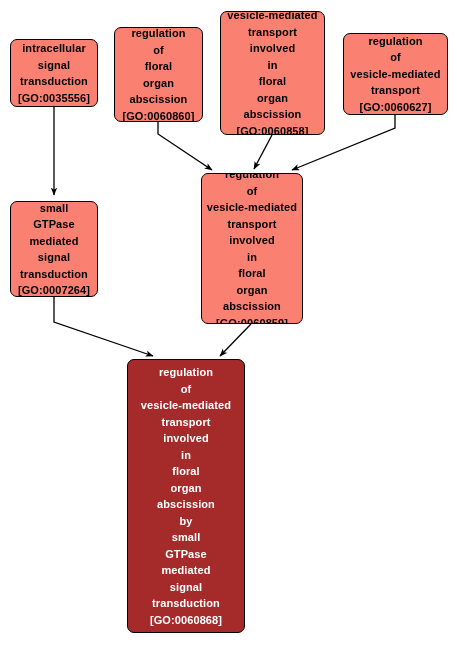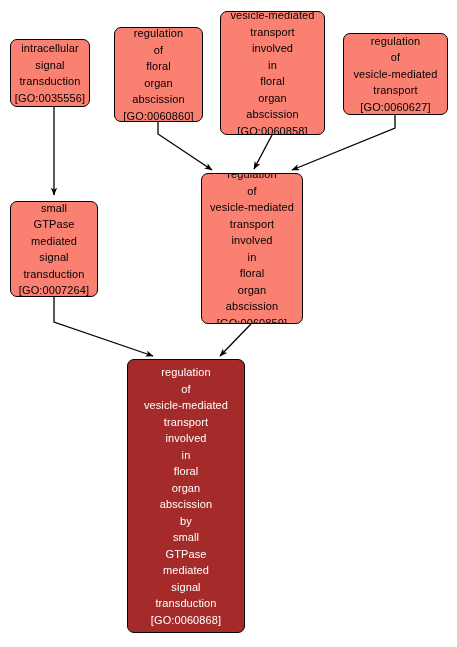"vesicle-mediated" .node-label { font-weight: none -> bold }
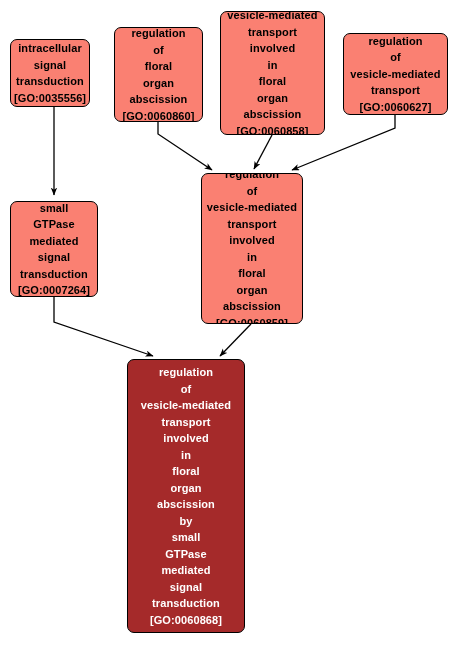"intracellular" div.node { width: 80px -> 88px }
